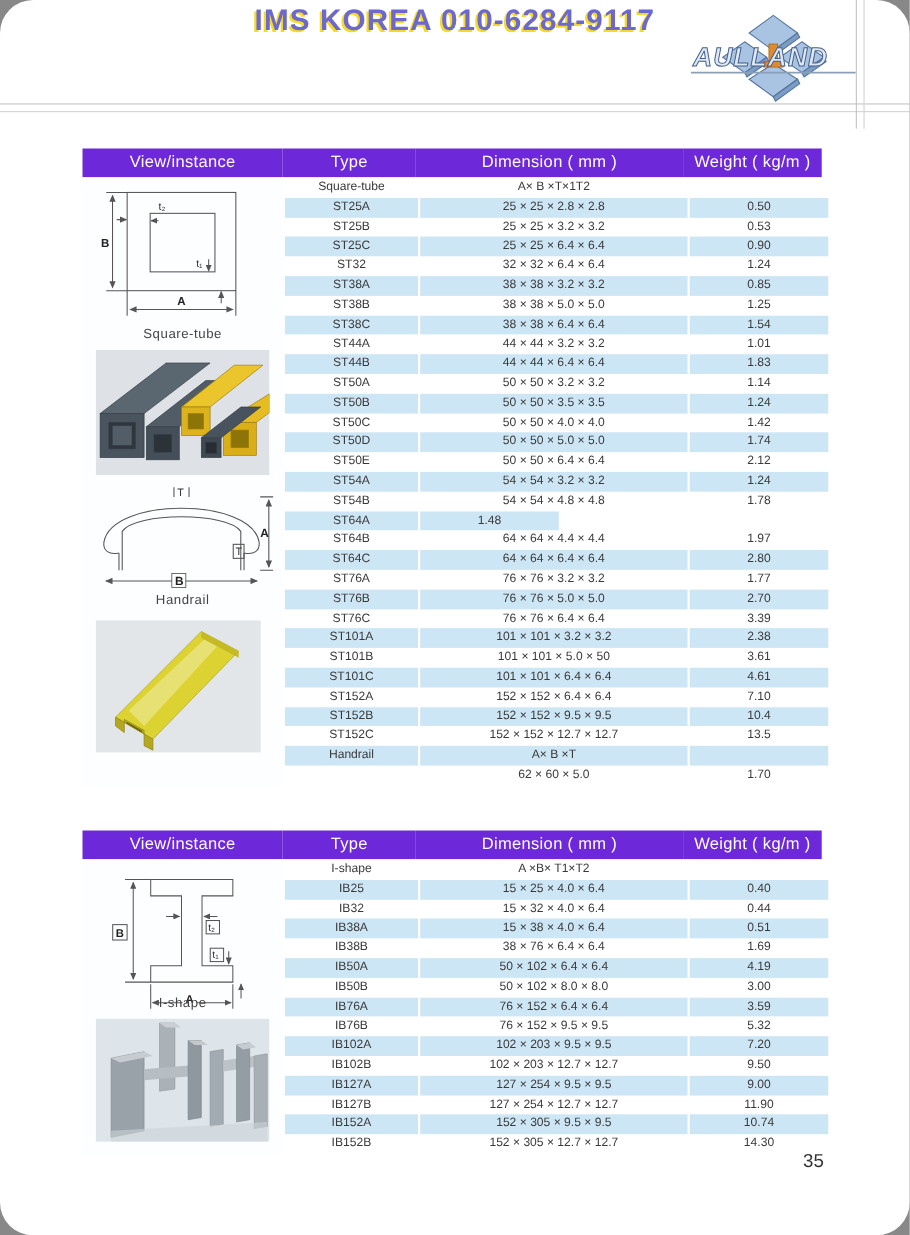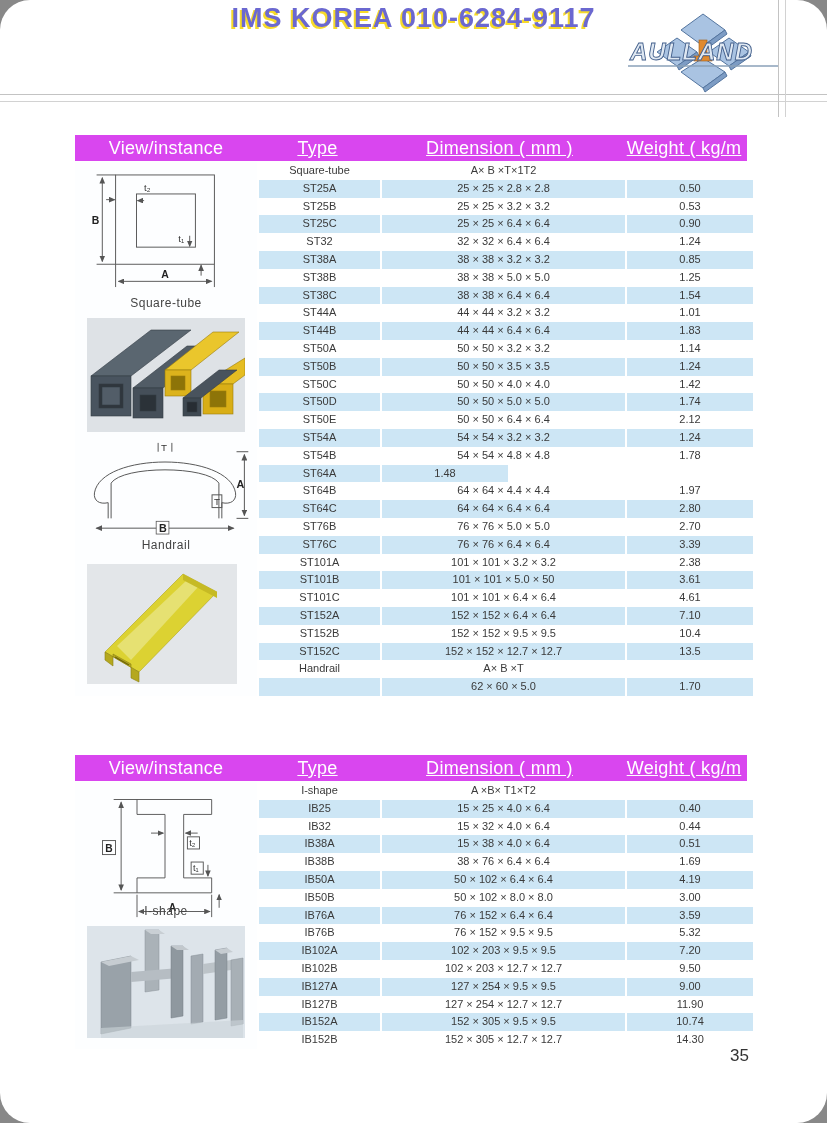"View/instance" .th { background: #d946ef -> #6d28d9; font-size: 18px -> 15px }
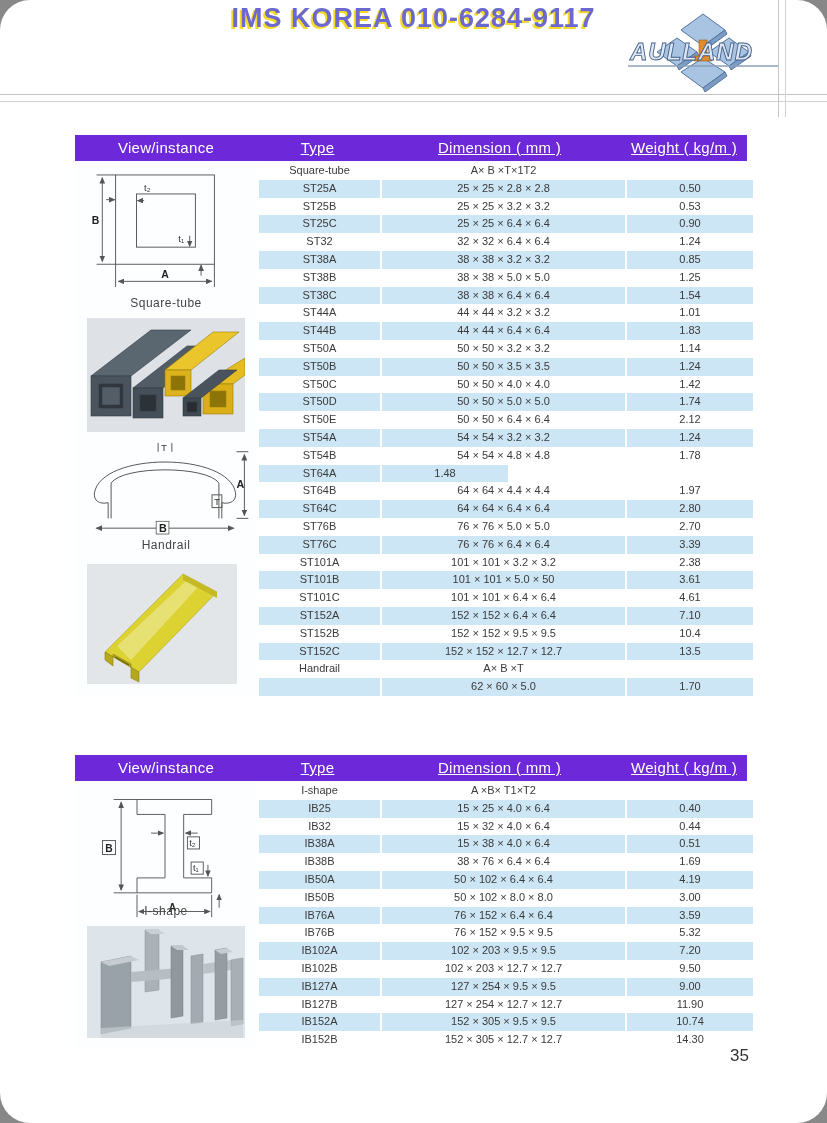"Type" .th + .th { text-decoration: underline -> none }
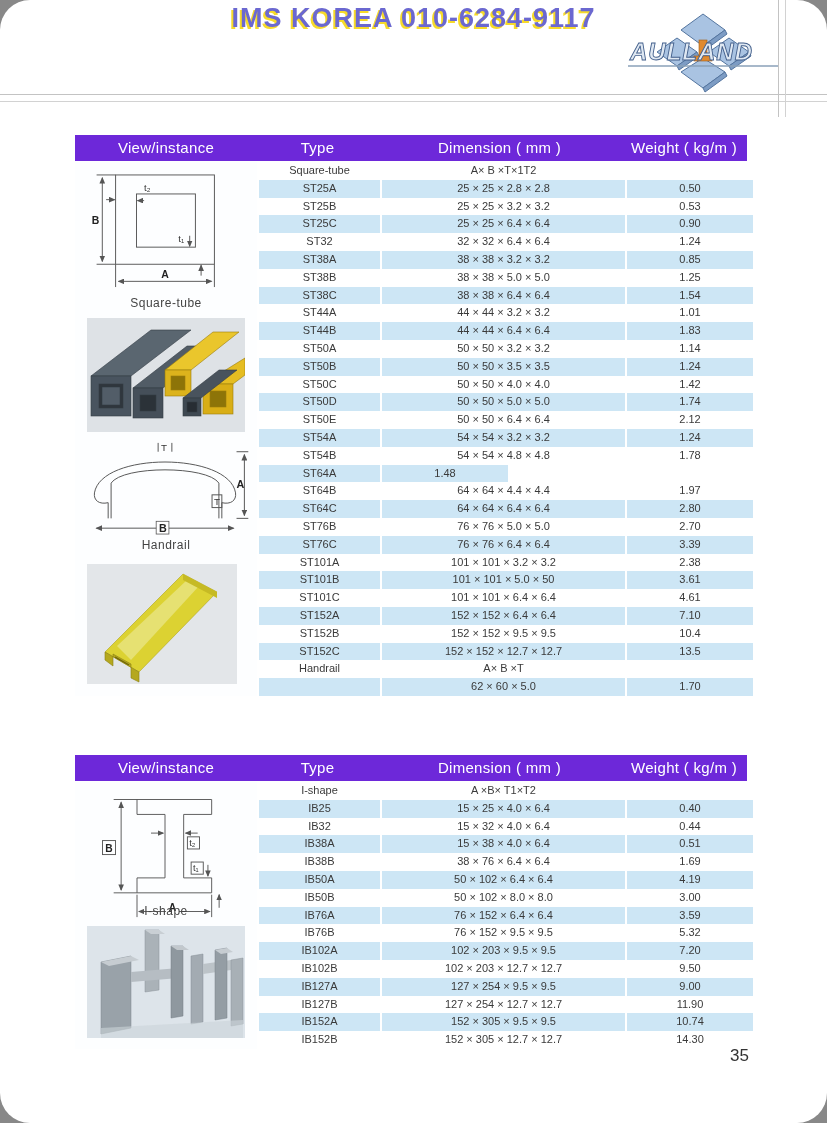"ST76A" div.trow { html: none -> <div> <div>ST76A</div> <div>76 × 76 × 3.2 × 3.2</div> <div>1.77</div> </div> }
